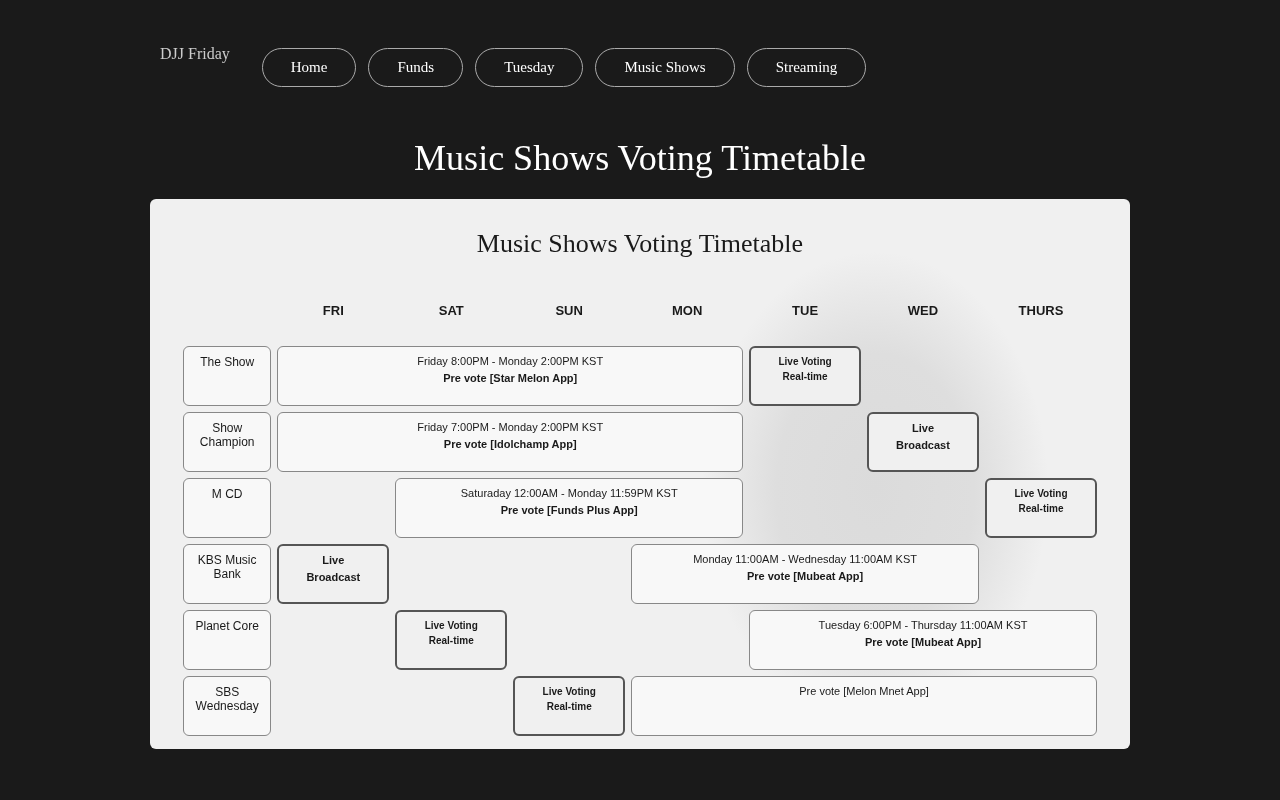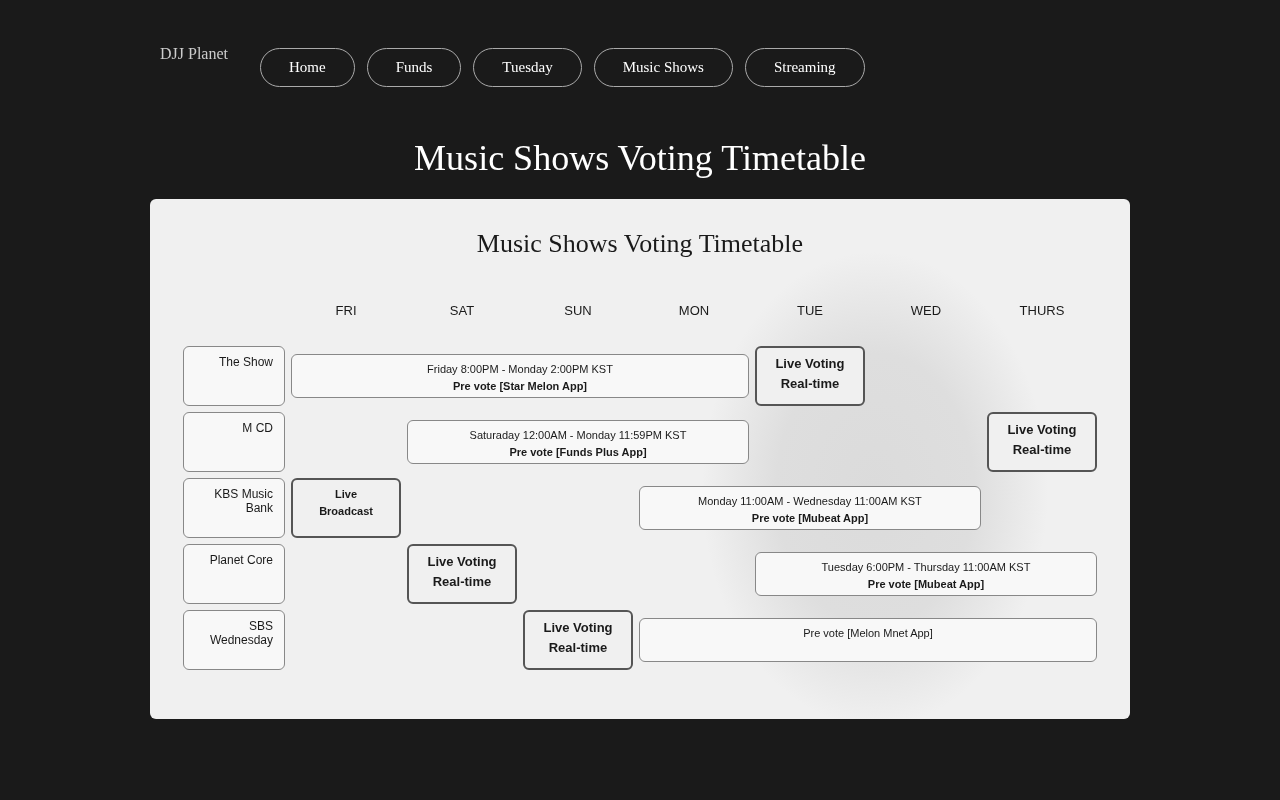"DJJ Planet" span.nav-brand { text: Planet -> Friday }
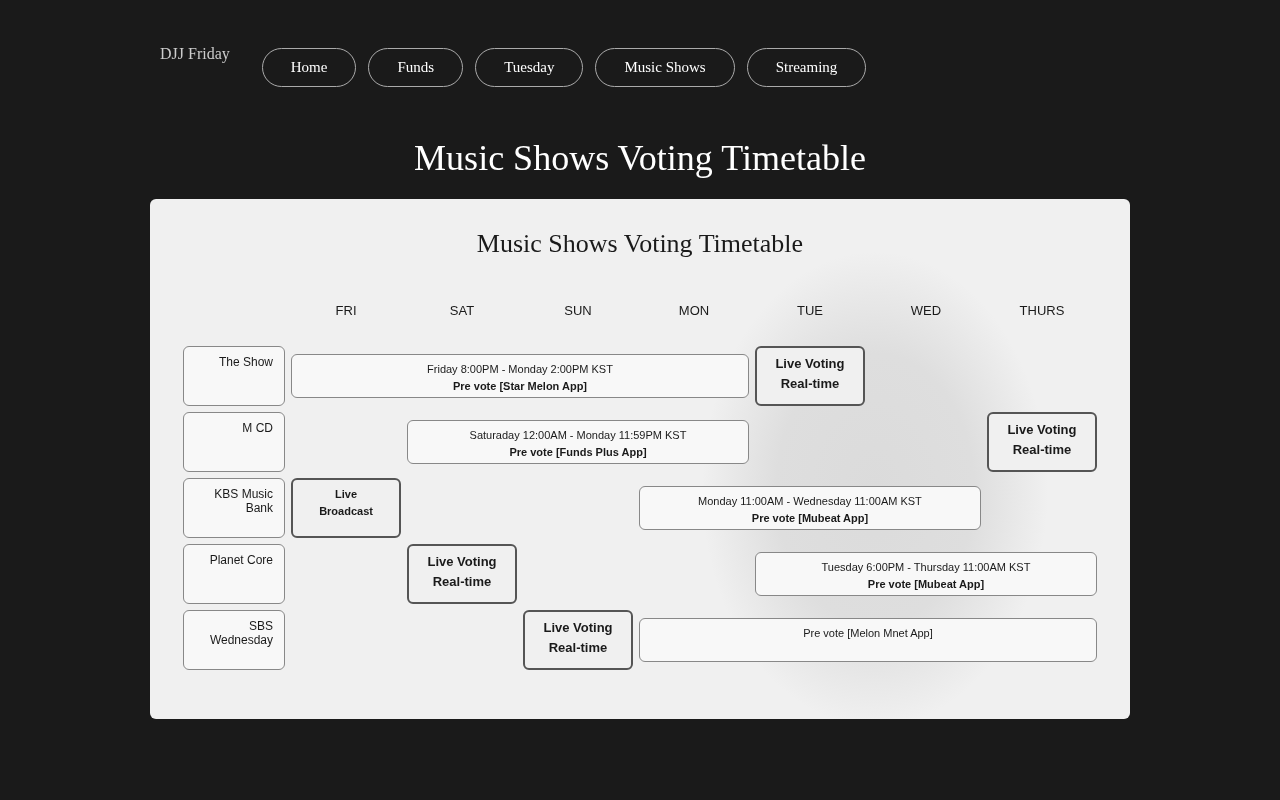"FRI" .tt-header th { font-weight: 400 -> 700 }
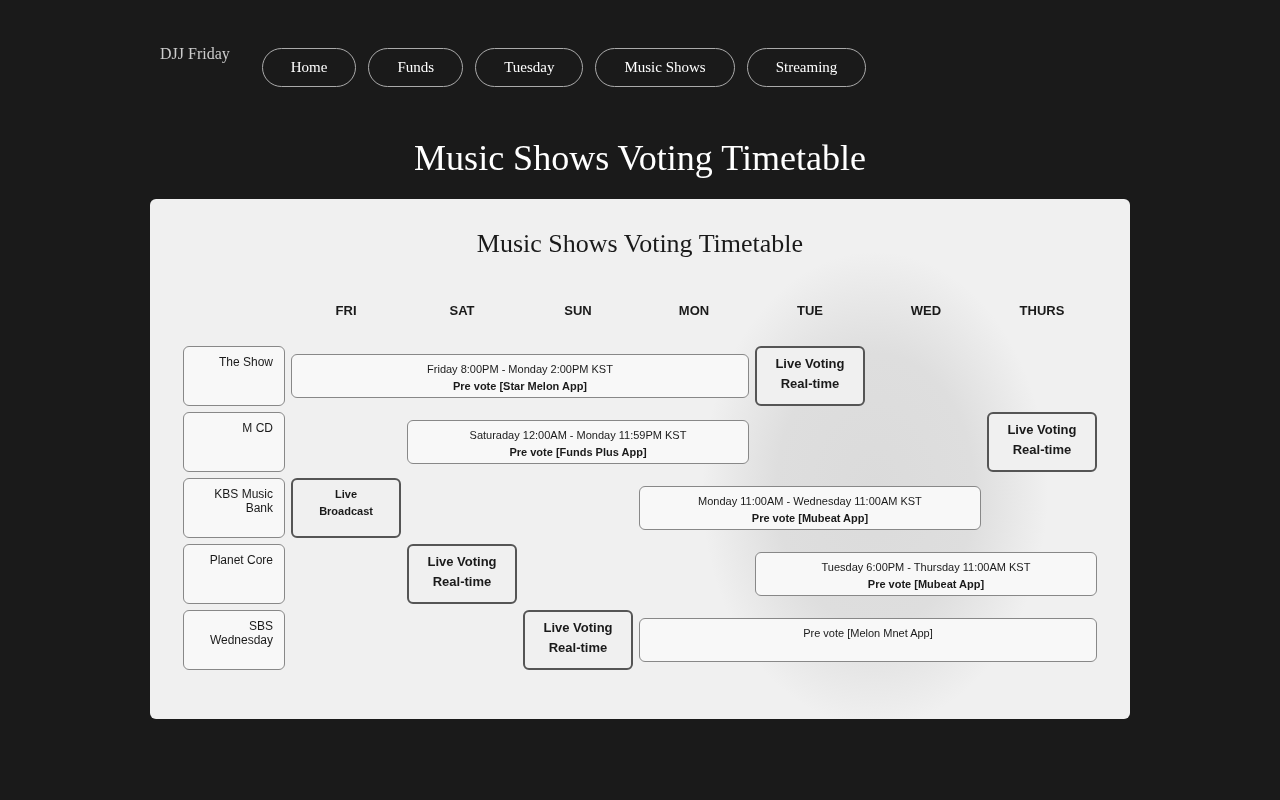"The Show" .show-name-cell { padding: 8px 11px -> 8px 4px; text-align: right -> center }
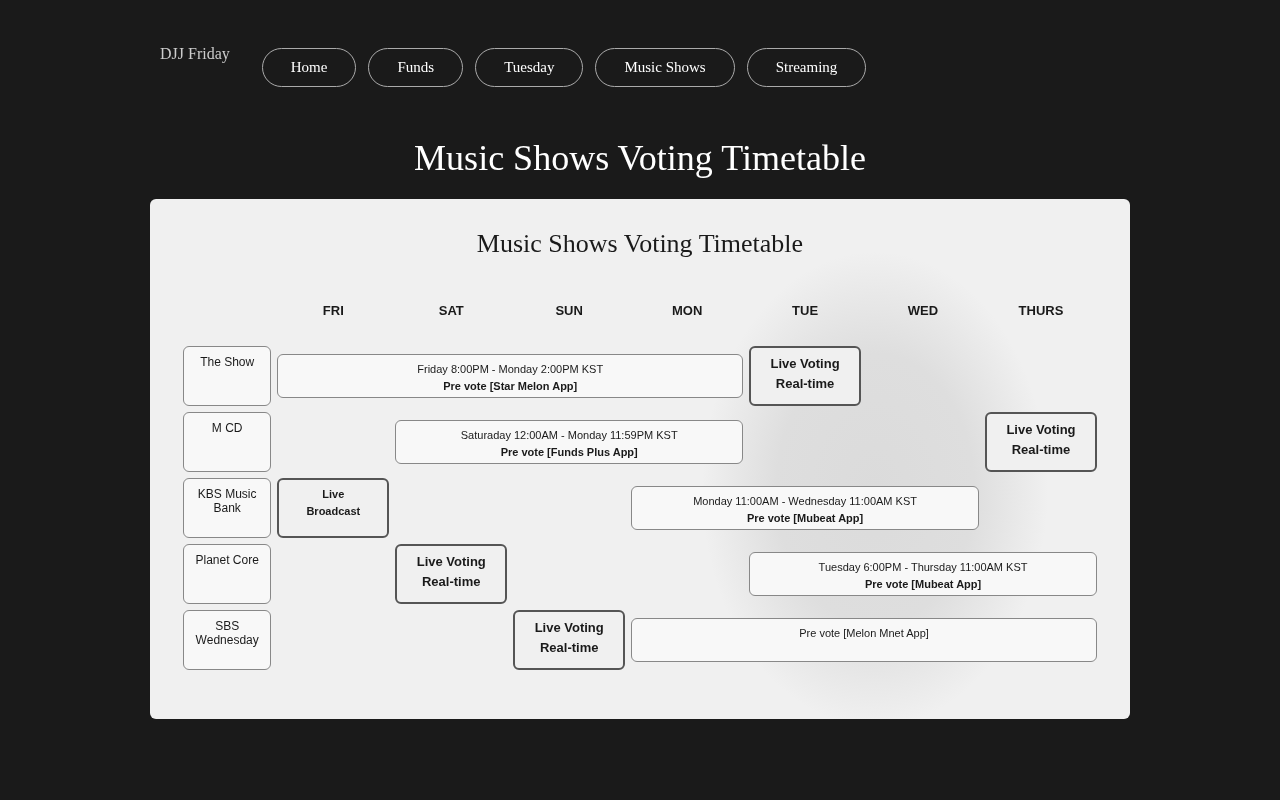"Friday 8:00PM - Monday 2:00PM" .vote-cell { height: 44px -> 60px }
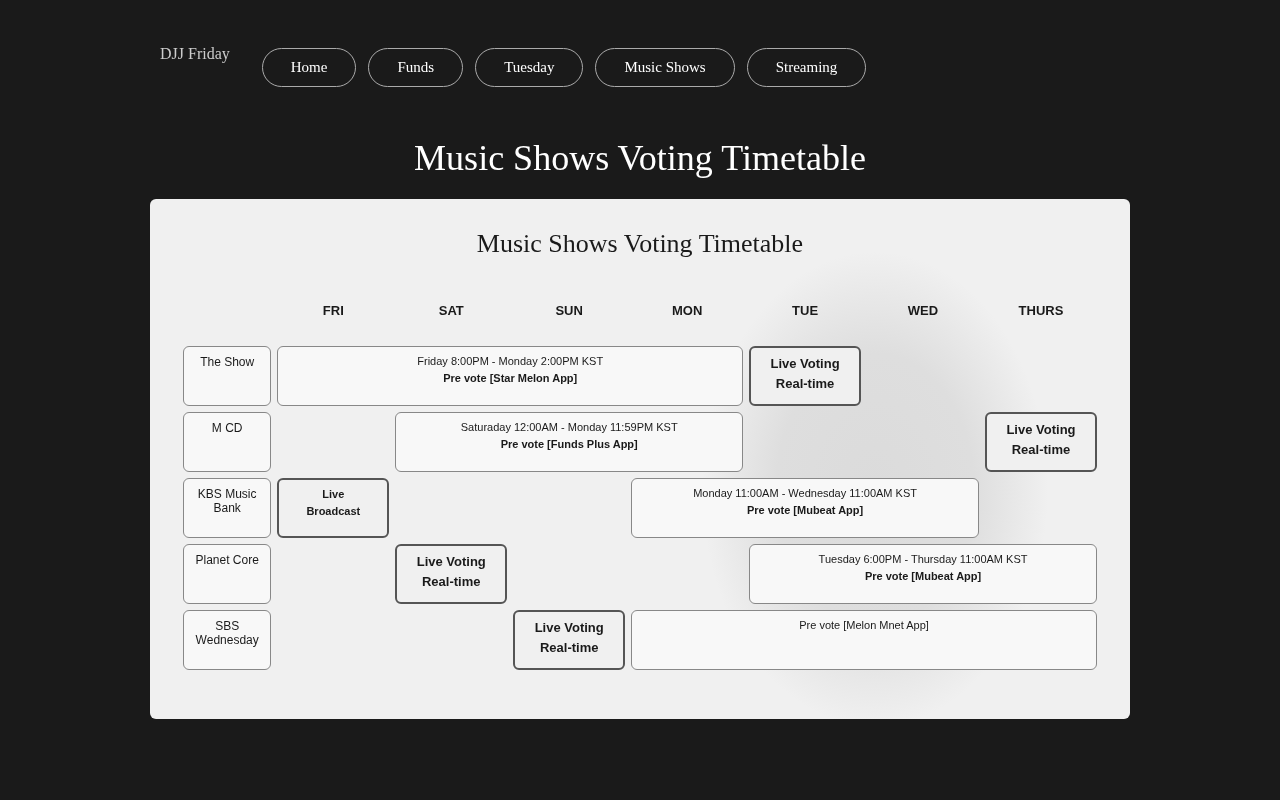"Live Voting" .live-vote-cell { font-size: 13px -> 10px }
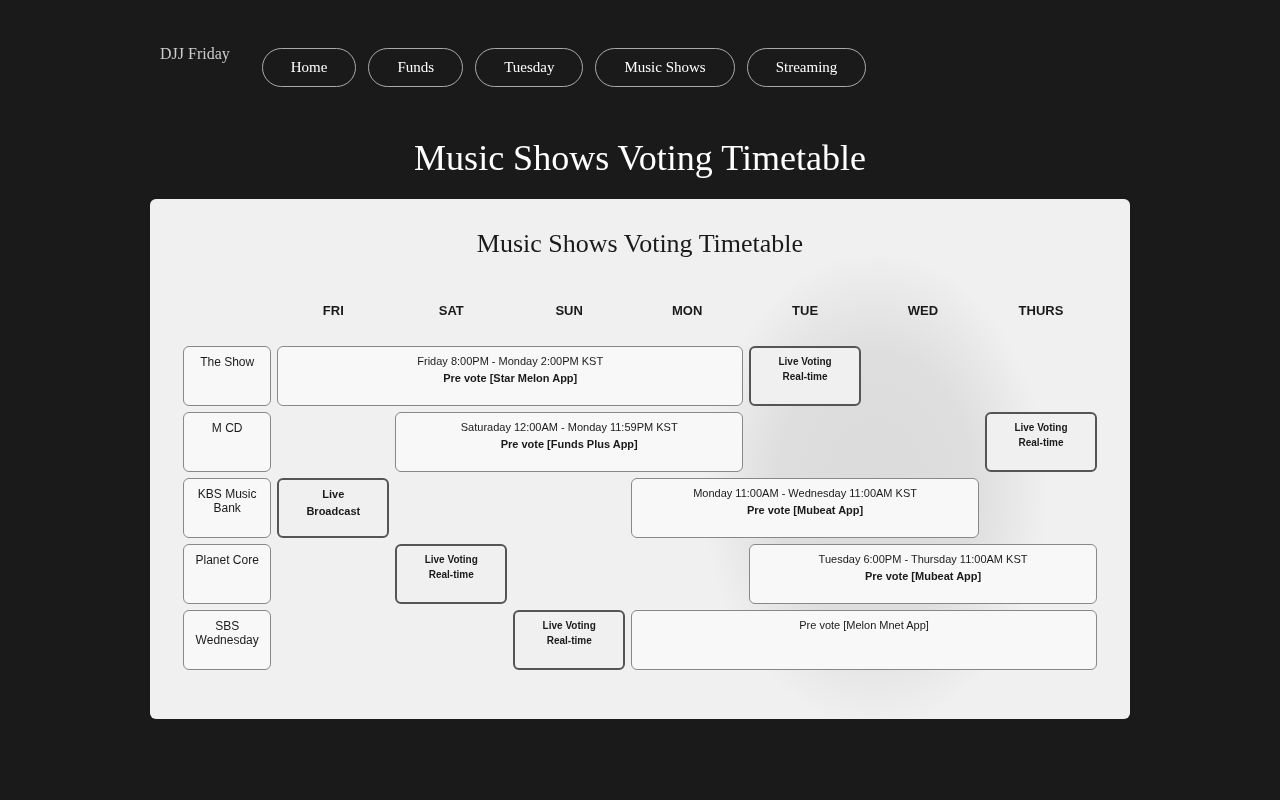"Show" tr { html: none -> <tr> <td> <div>Show<br>Champion</div> </td> <td> <div> Friday 7:00PM - Monday 2:00PM KST<br> <strong>Pre vote [Idolchamp App]</strong> </div> </td> <td> <div></div> </td> <td> <div> <strong>Live<br>Broadcast</strong> </div> </td> <td> <div></div> </td> </tr> }
